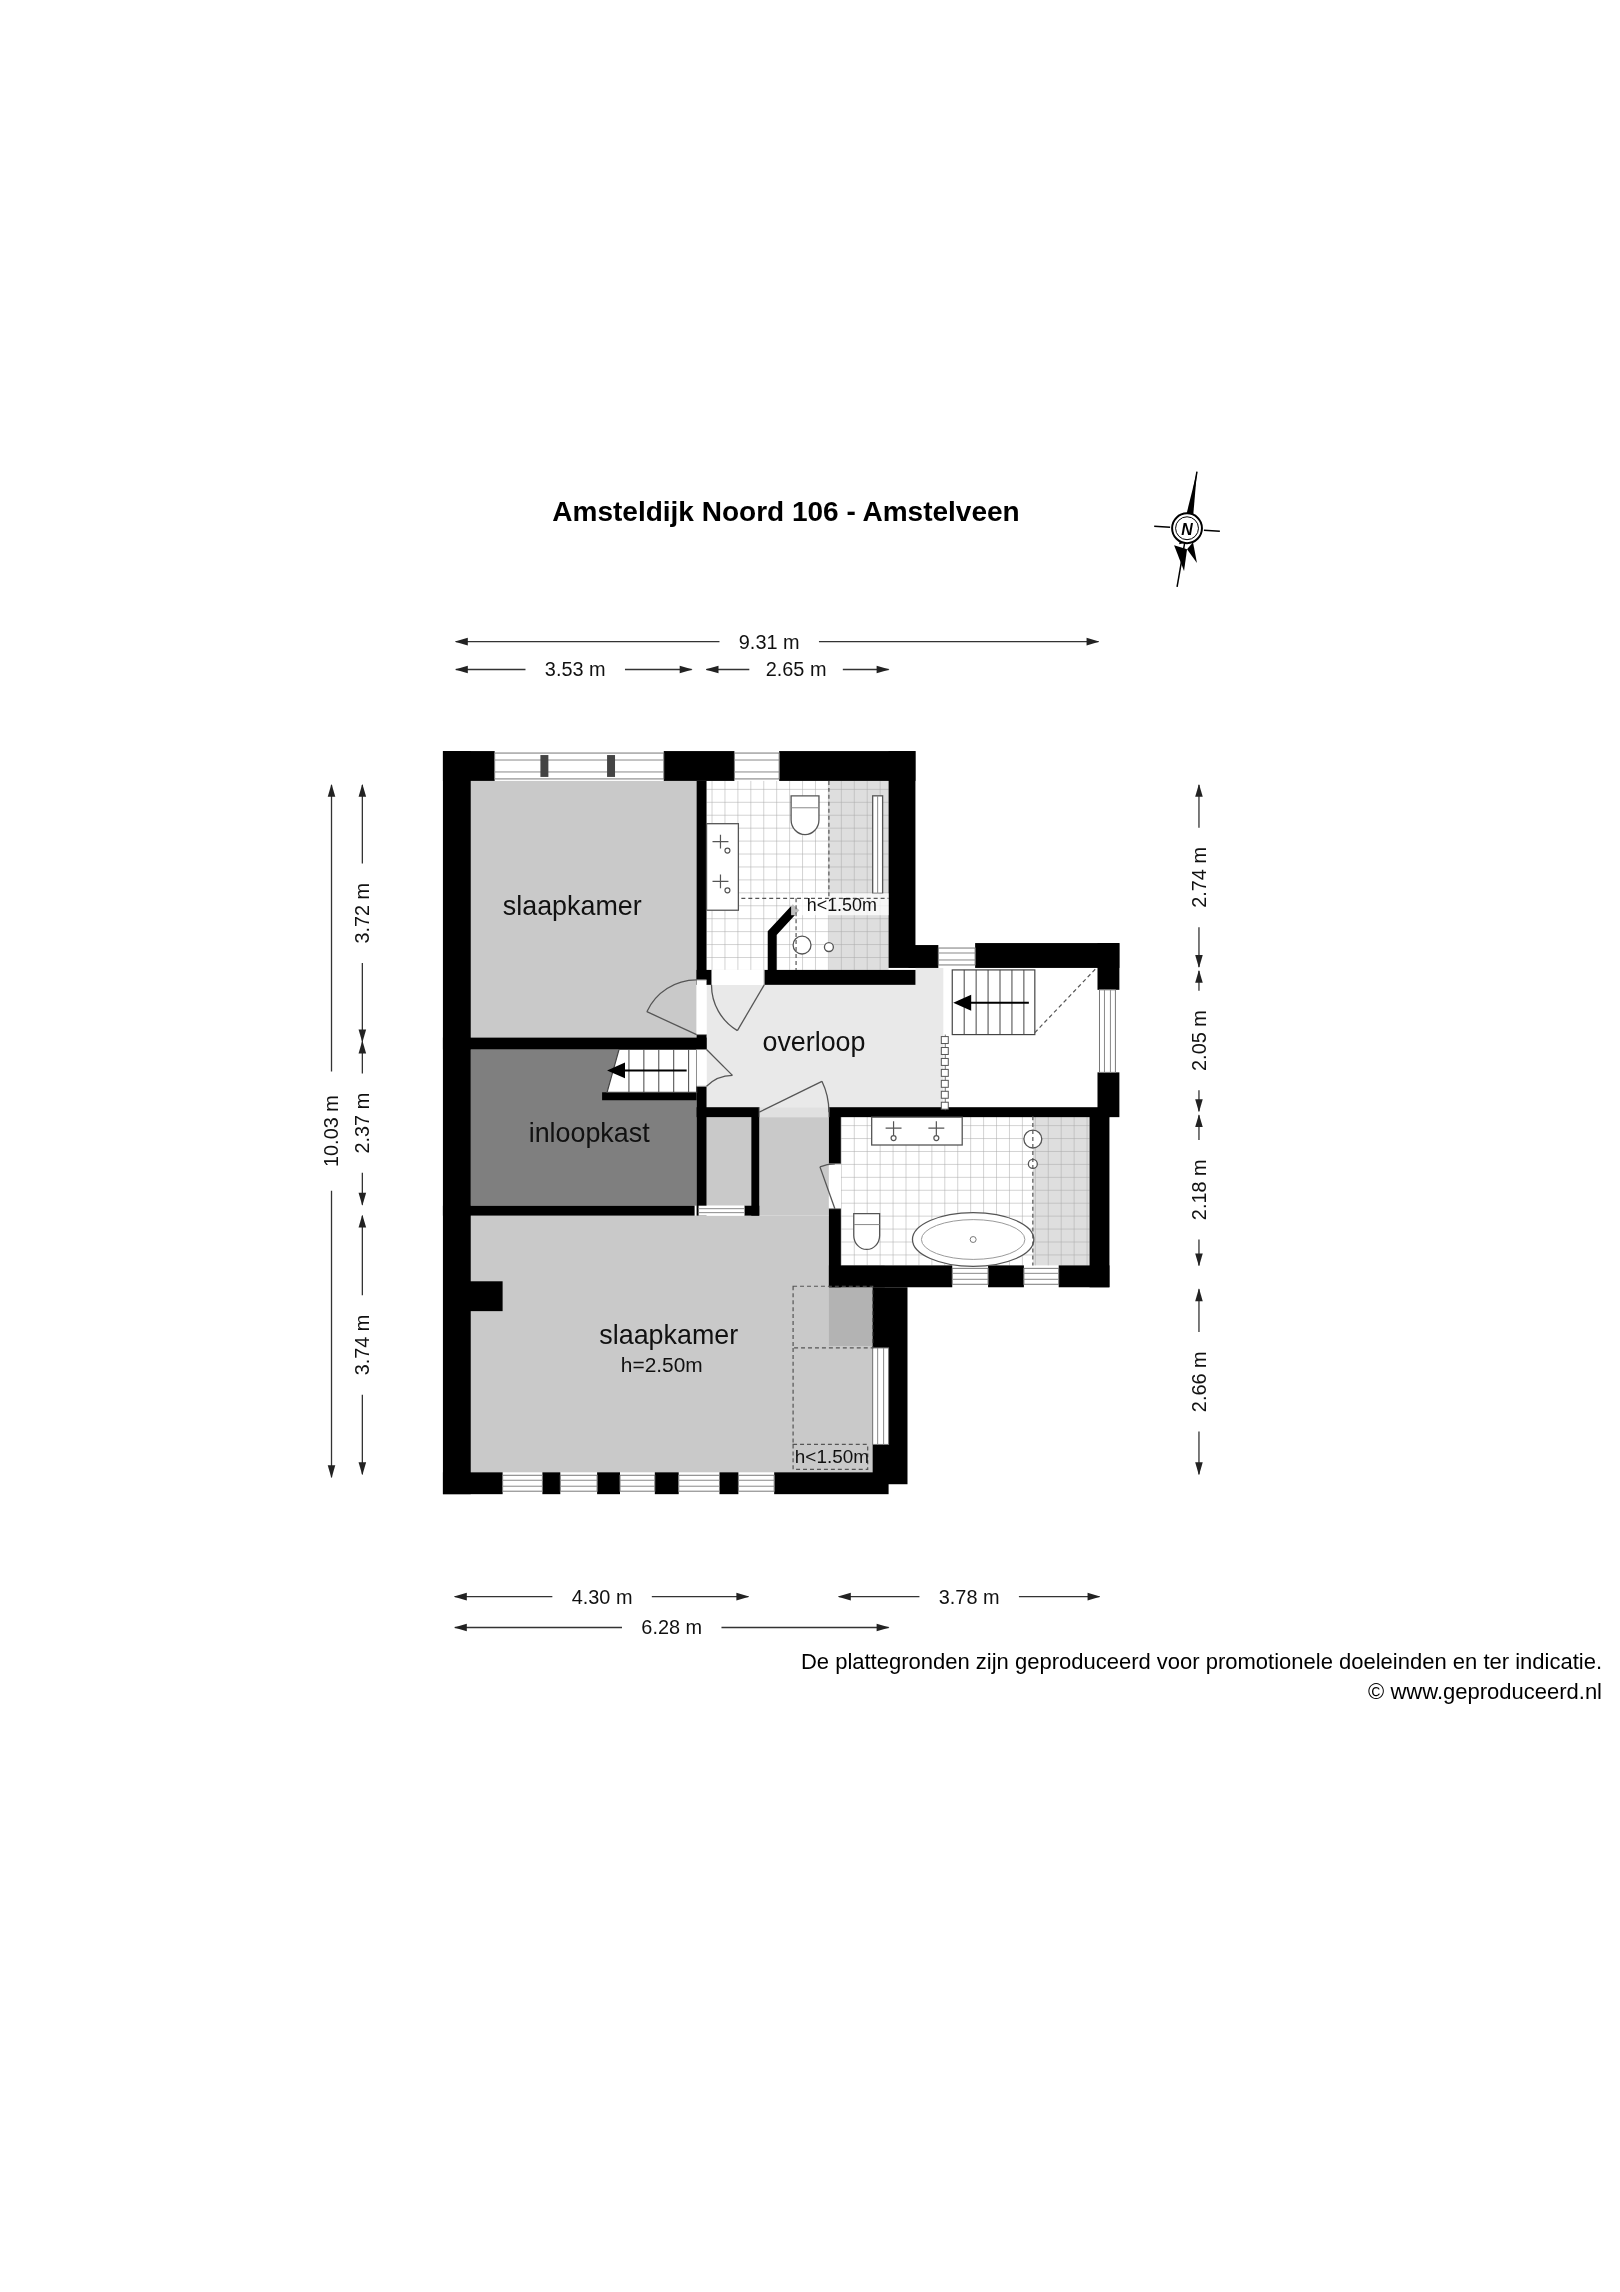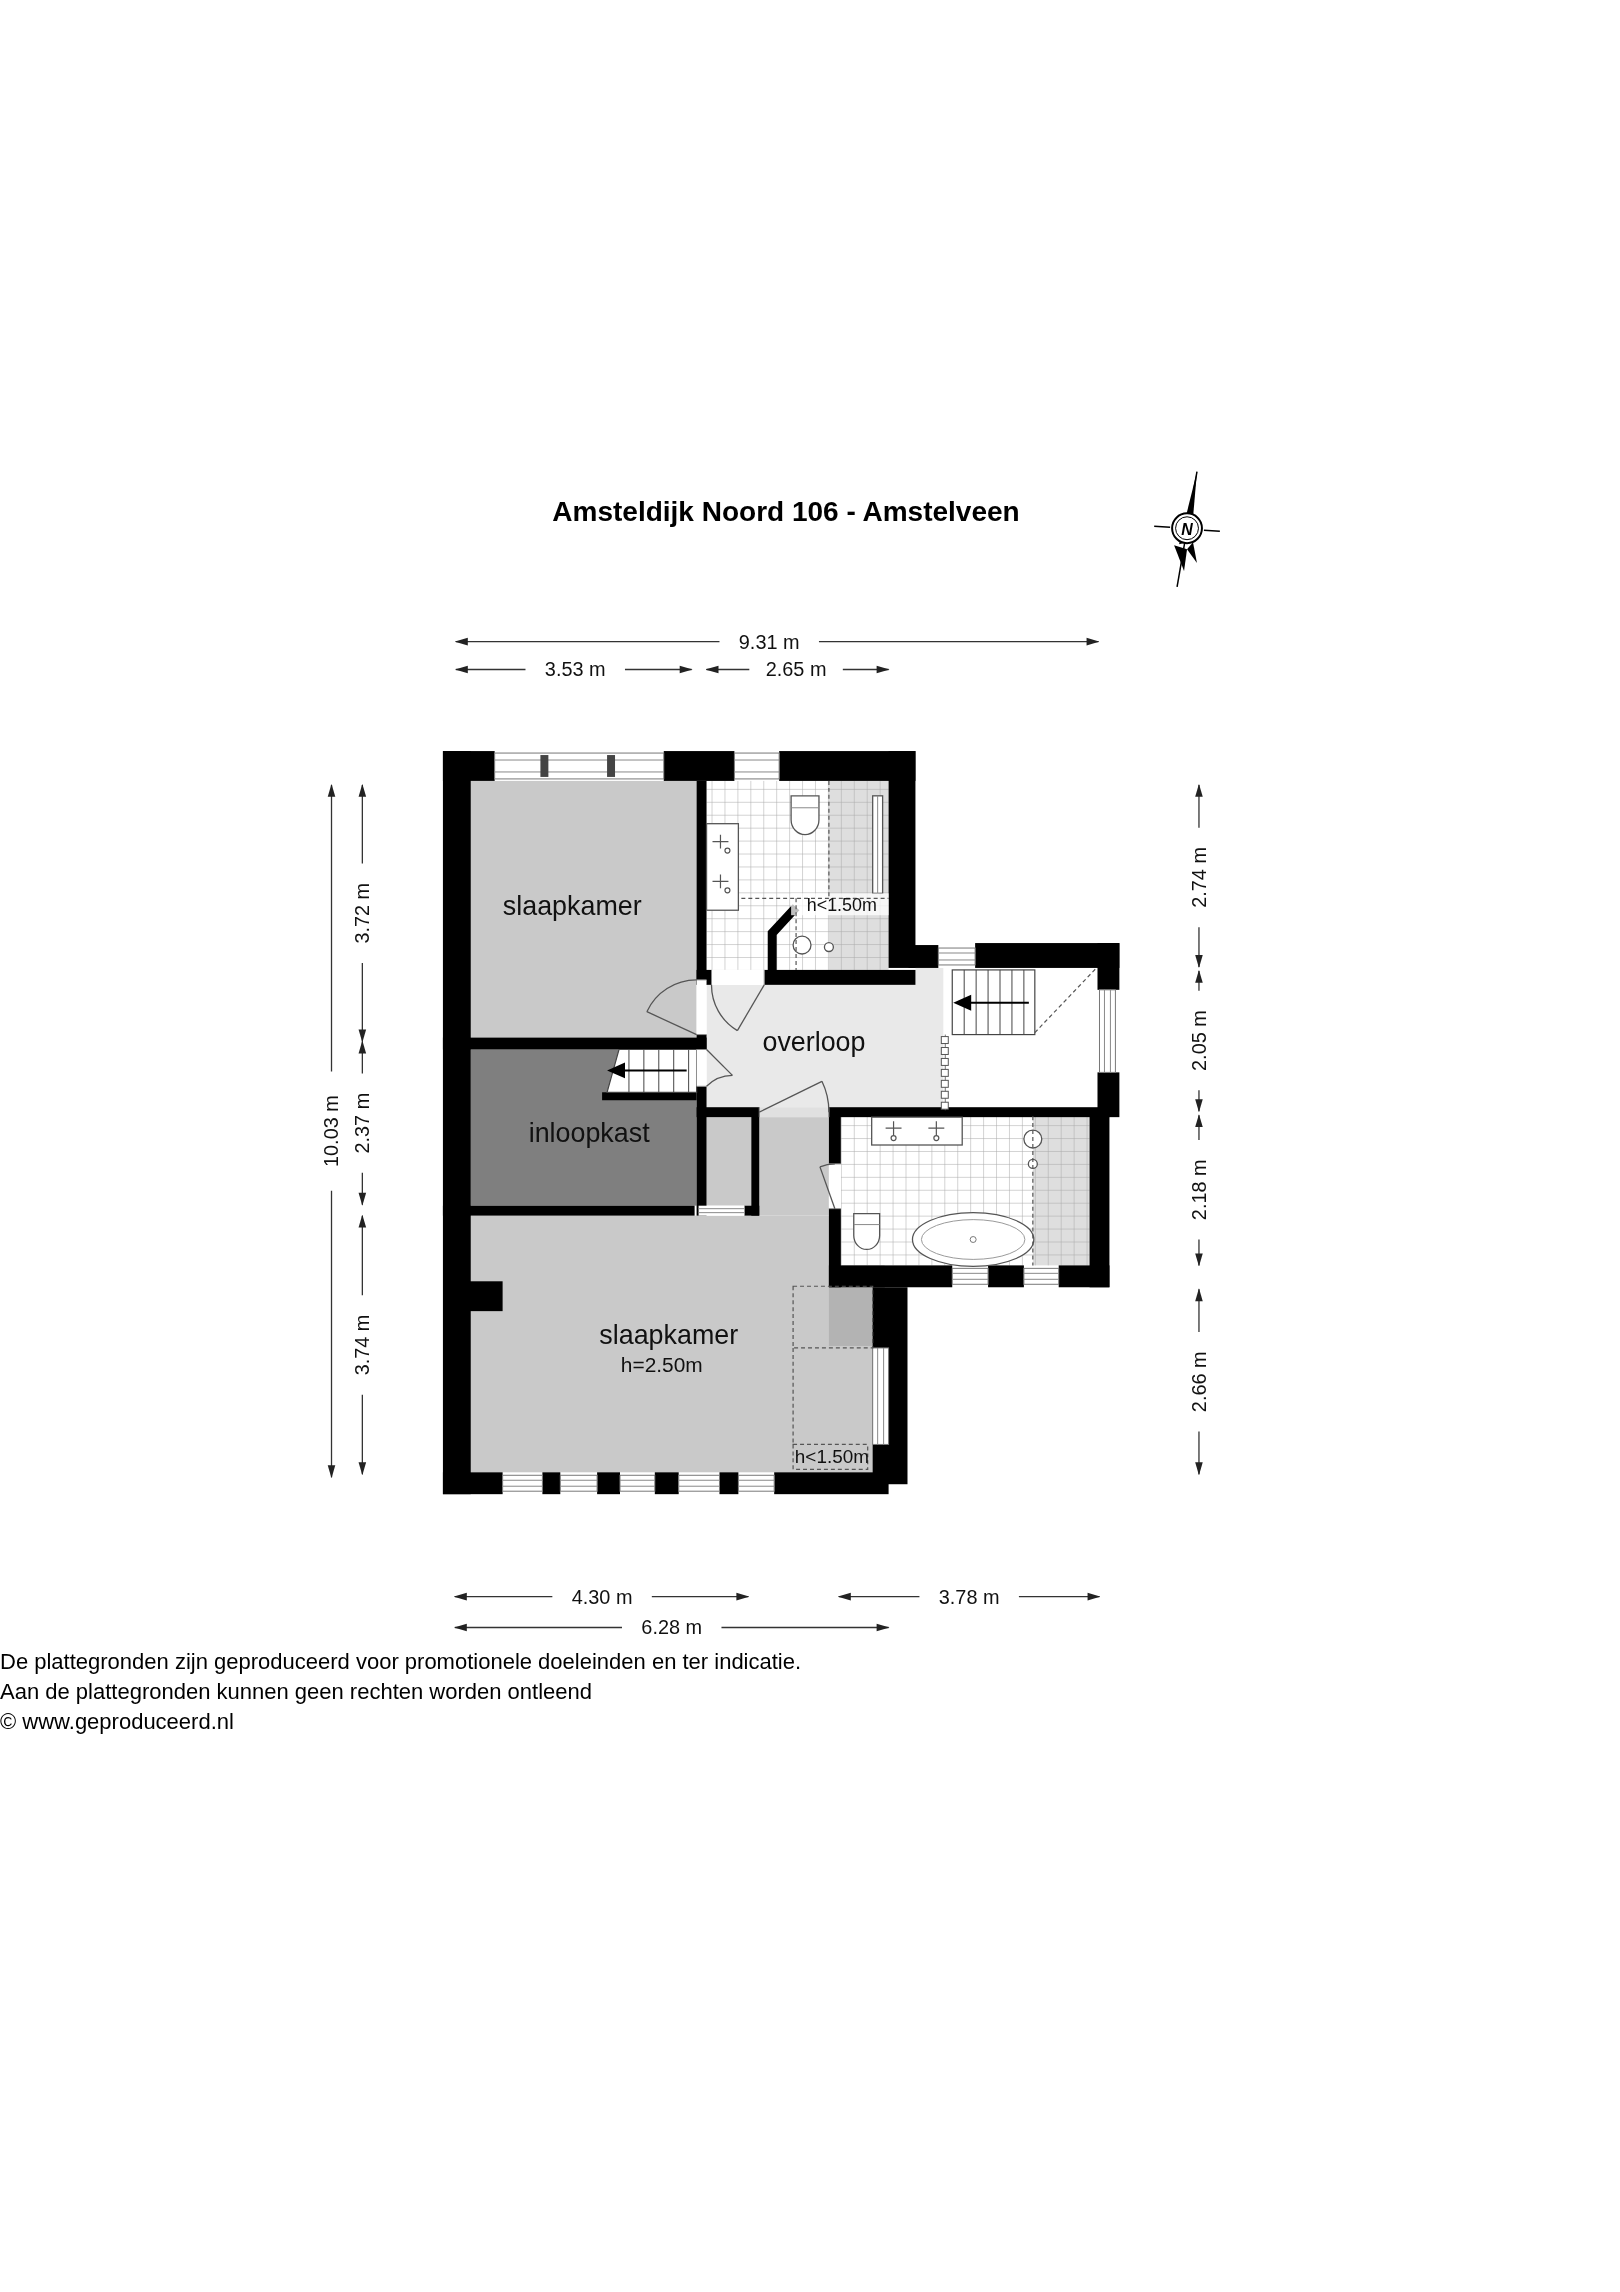"De plattegronden zijn geproduceerd voor" .footer-block { text-align: left -> right }
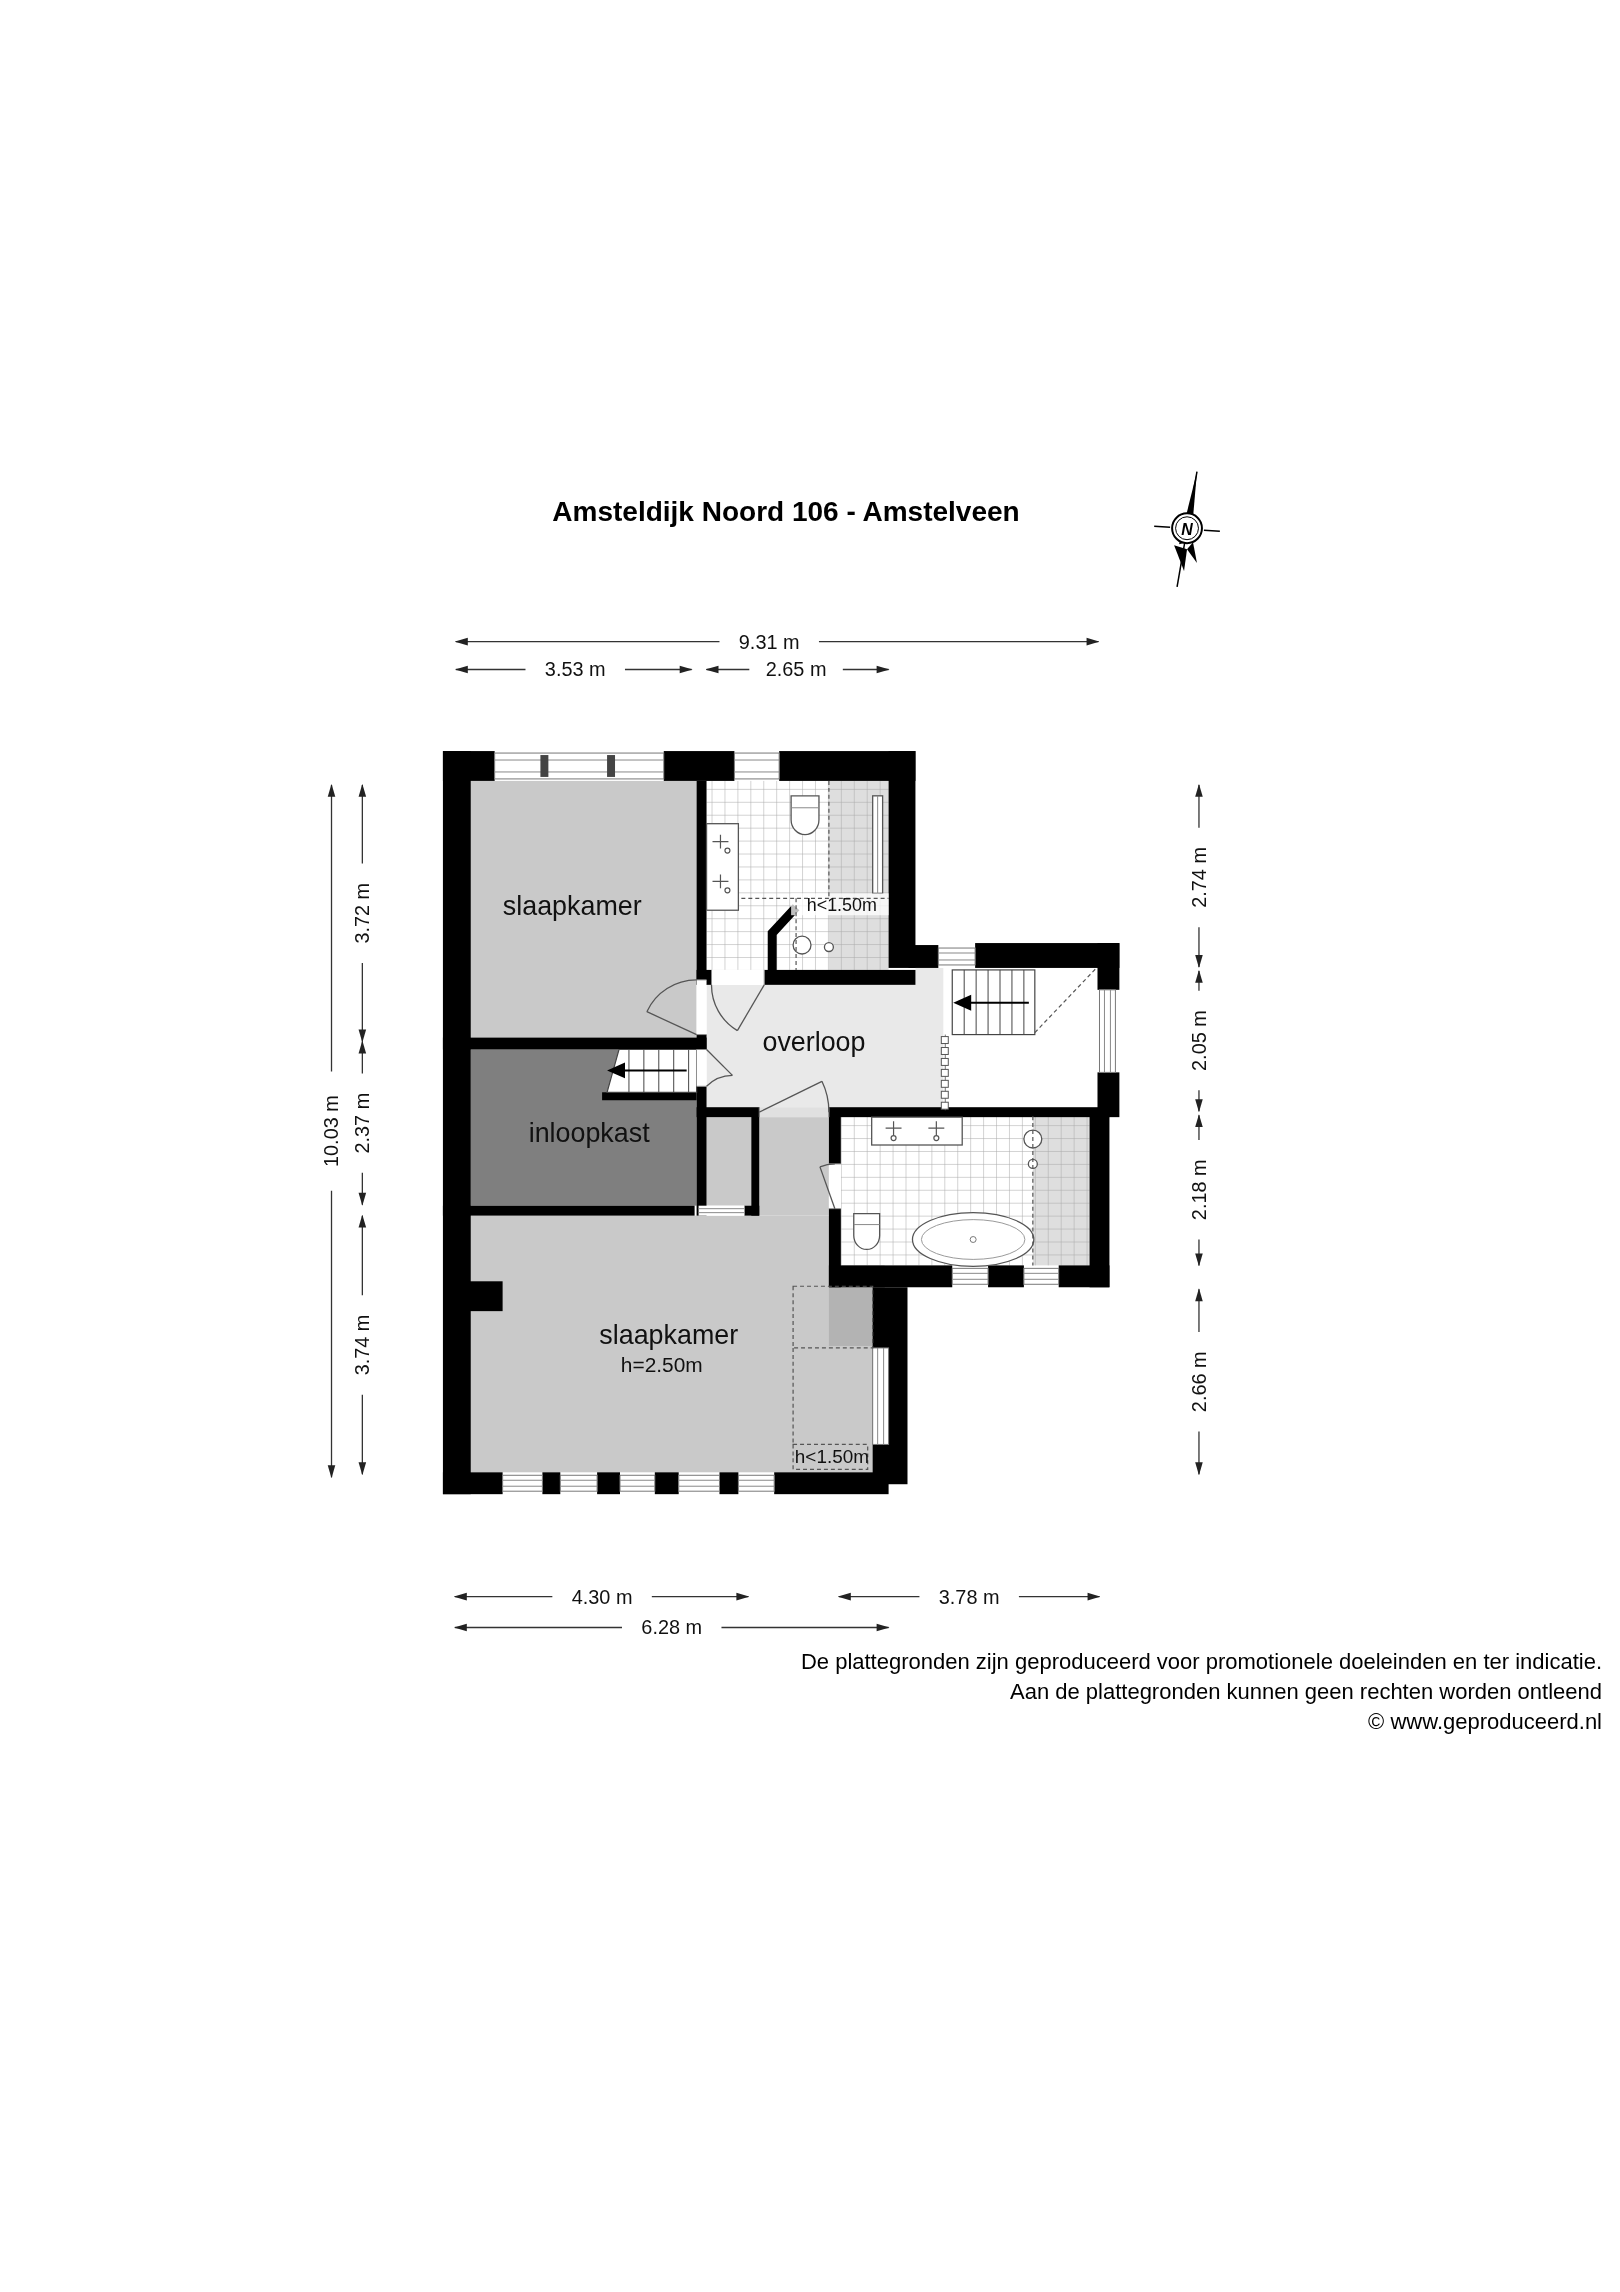"Aan de plattegronden kunnen geen" div { html: <div>Aan de plattegronden kunnen geen rechten worden ontleend</div> -> none }
